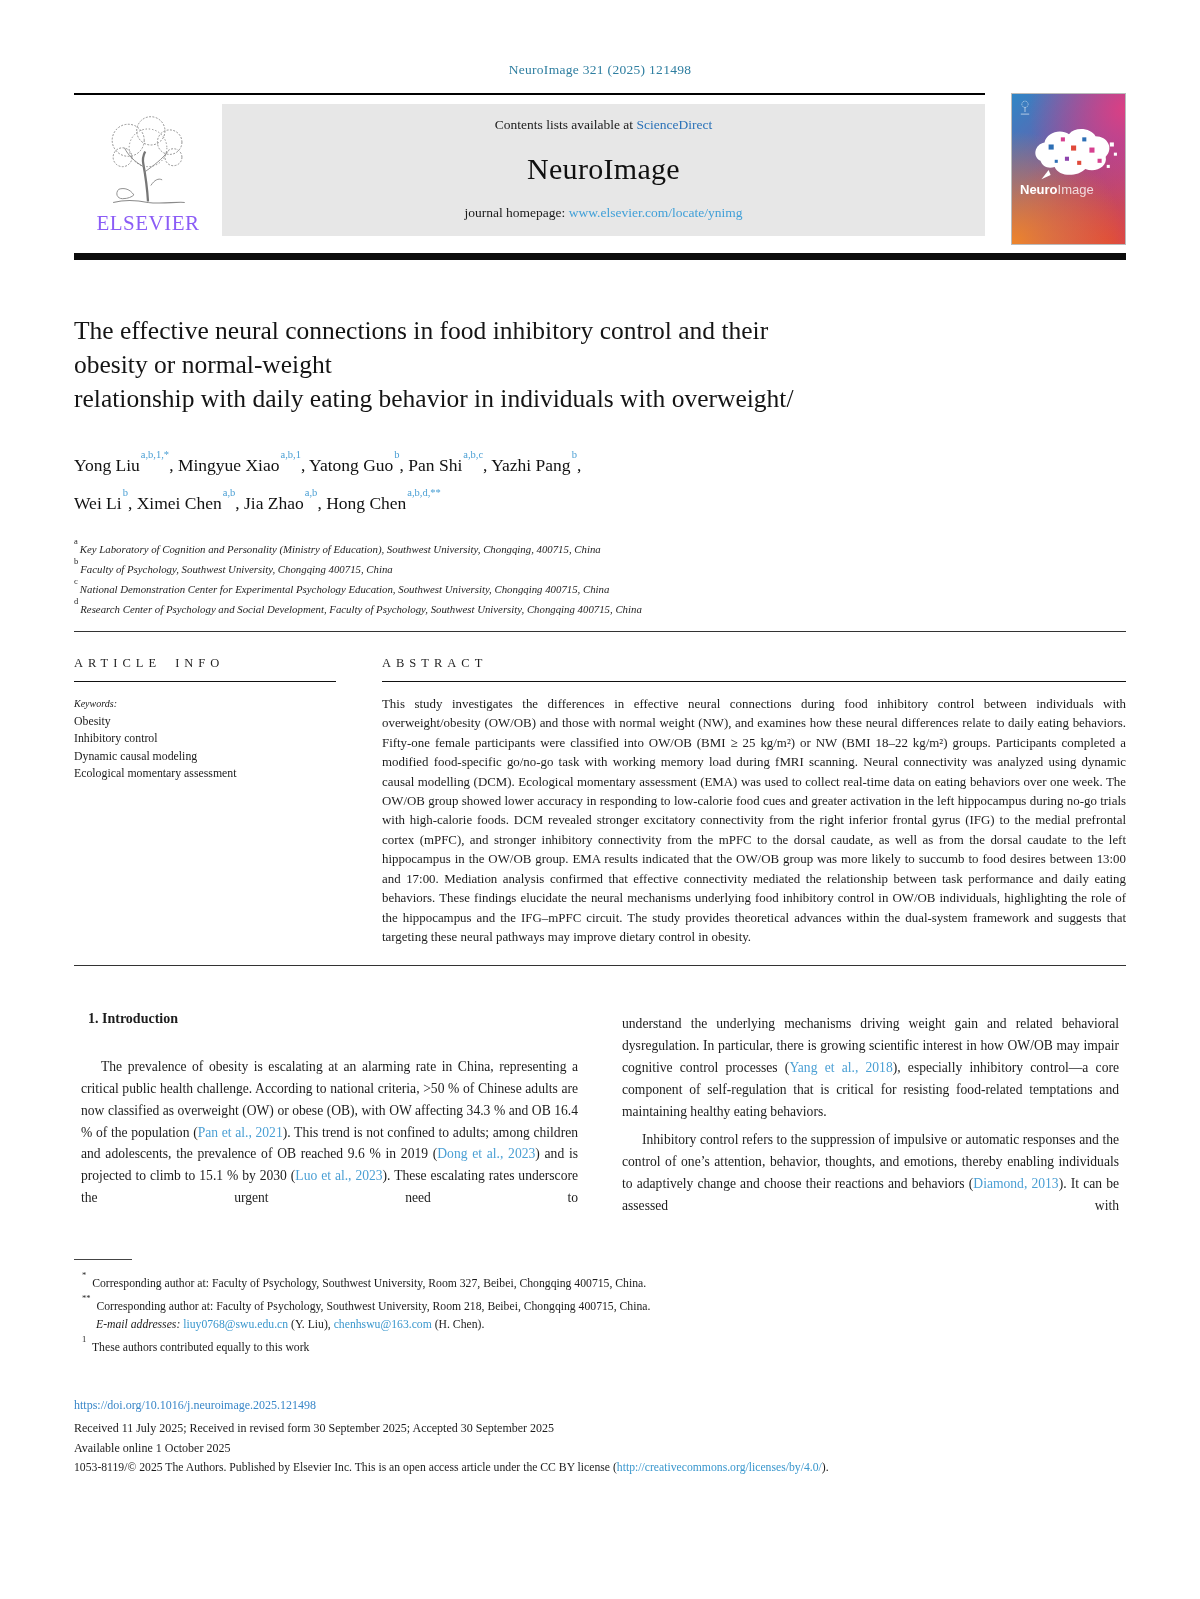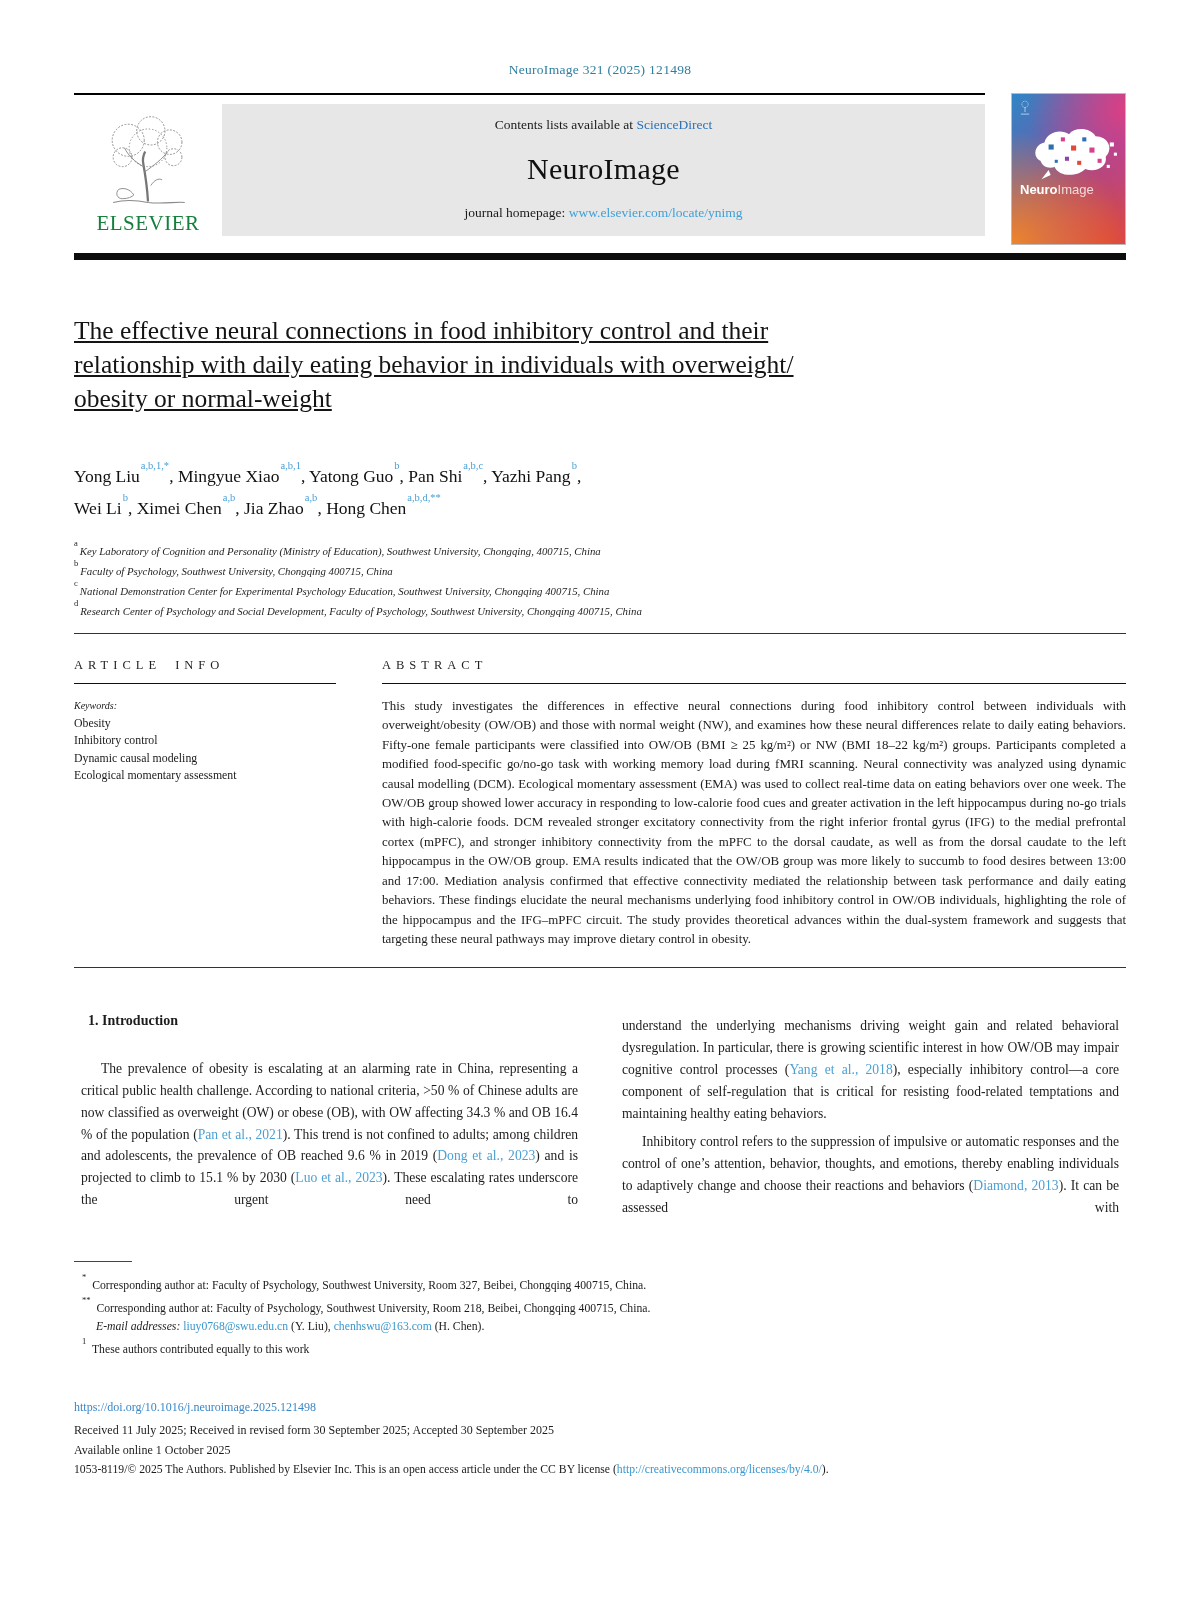"ELSEVIER" .elsevier-text { color: #15803d -> #8b5cf6 }
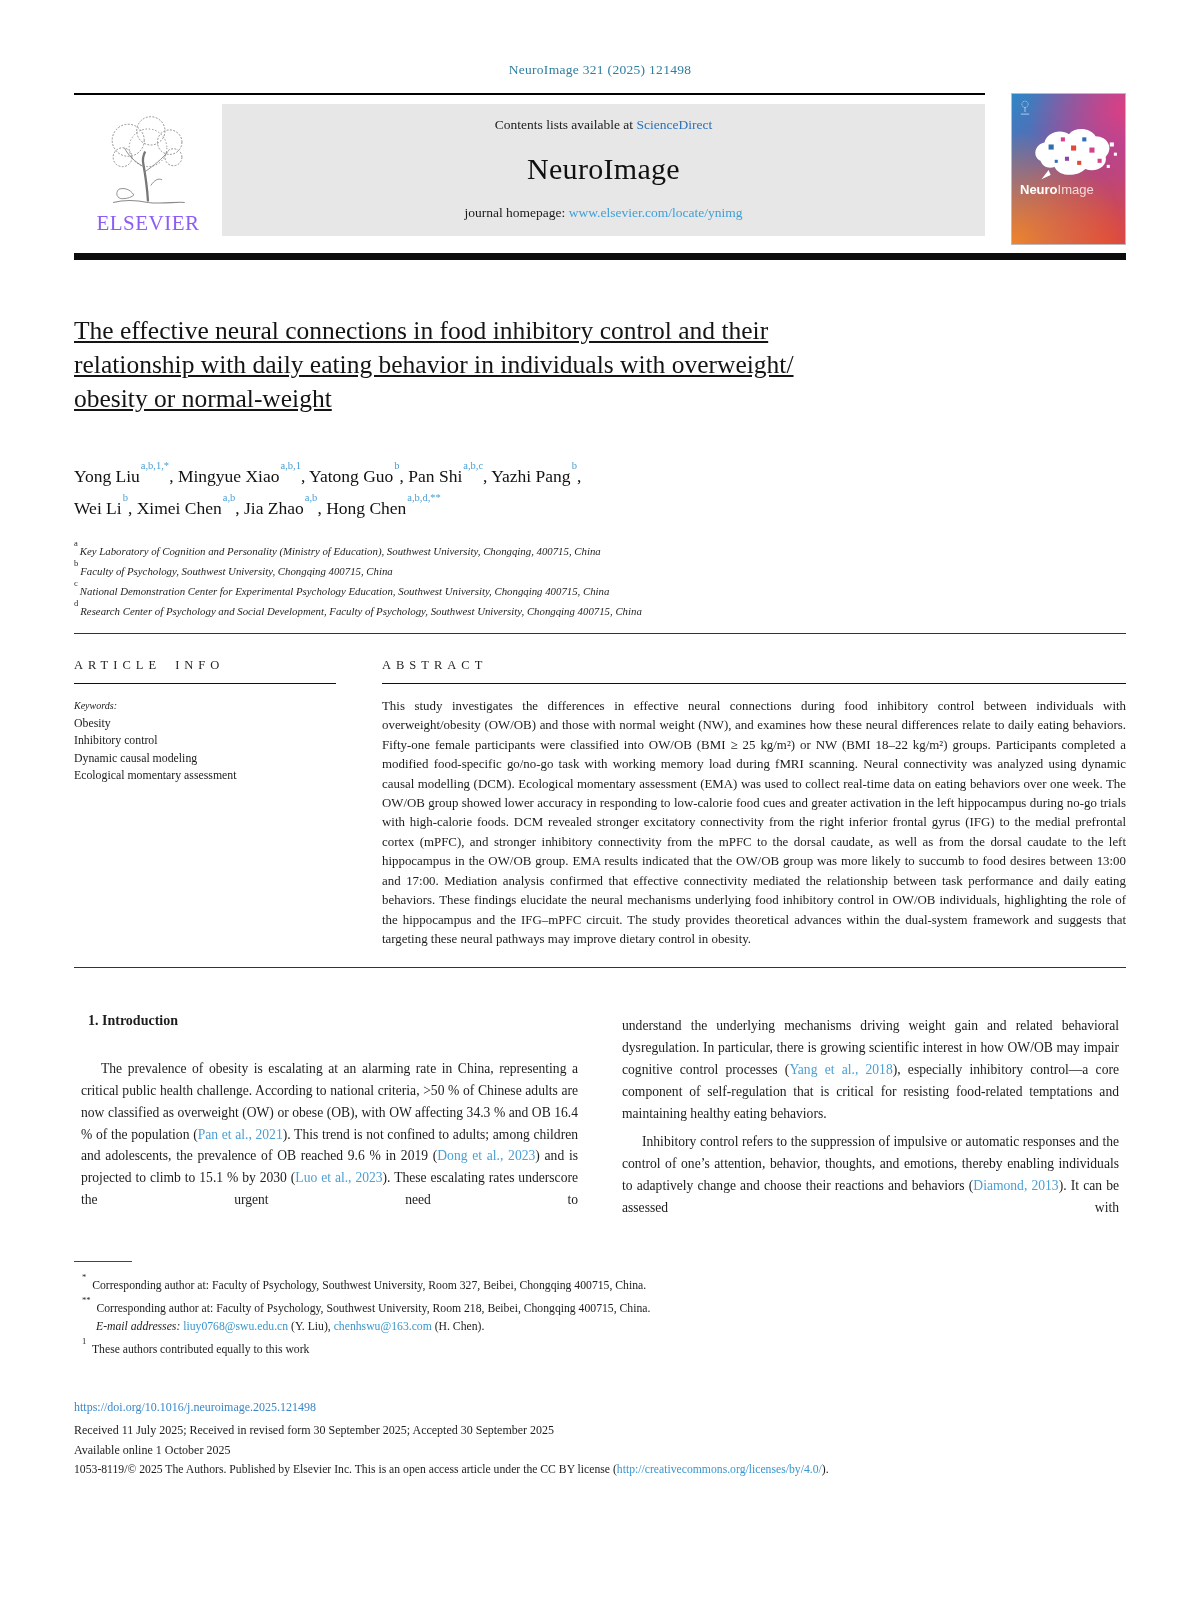"The effective neural connections in" .title { text-decoration: underline -> none }
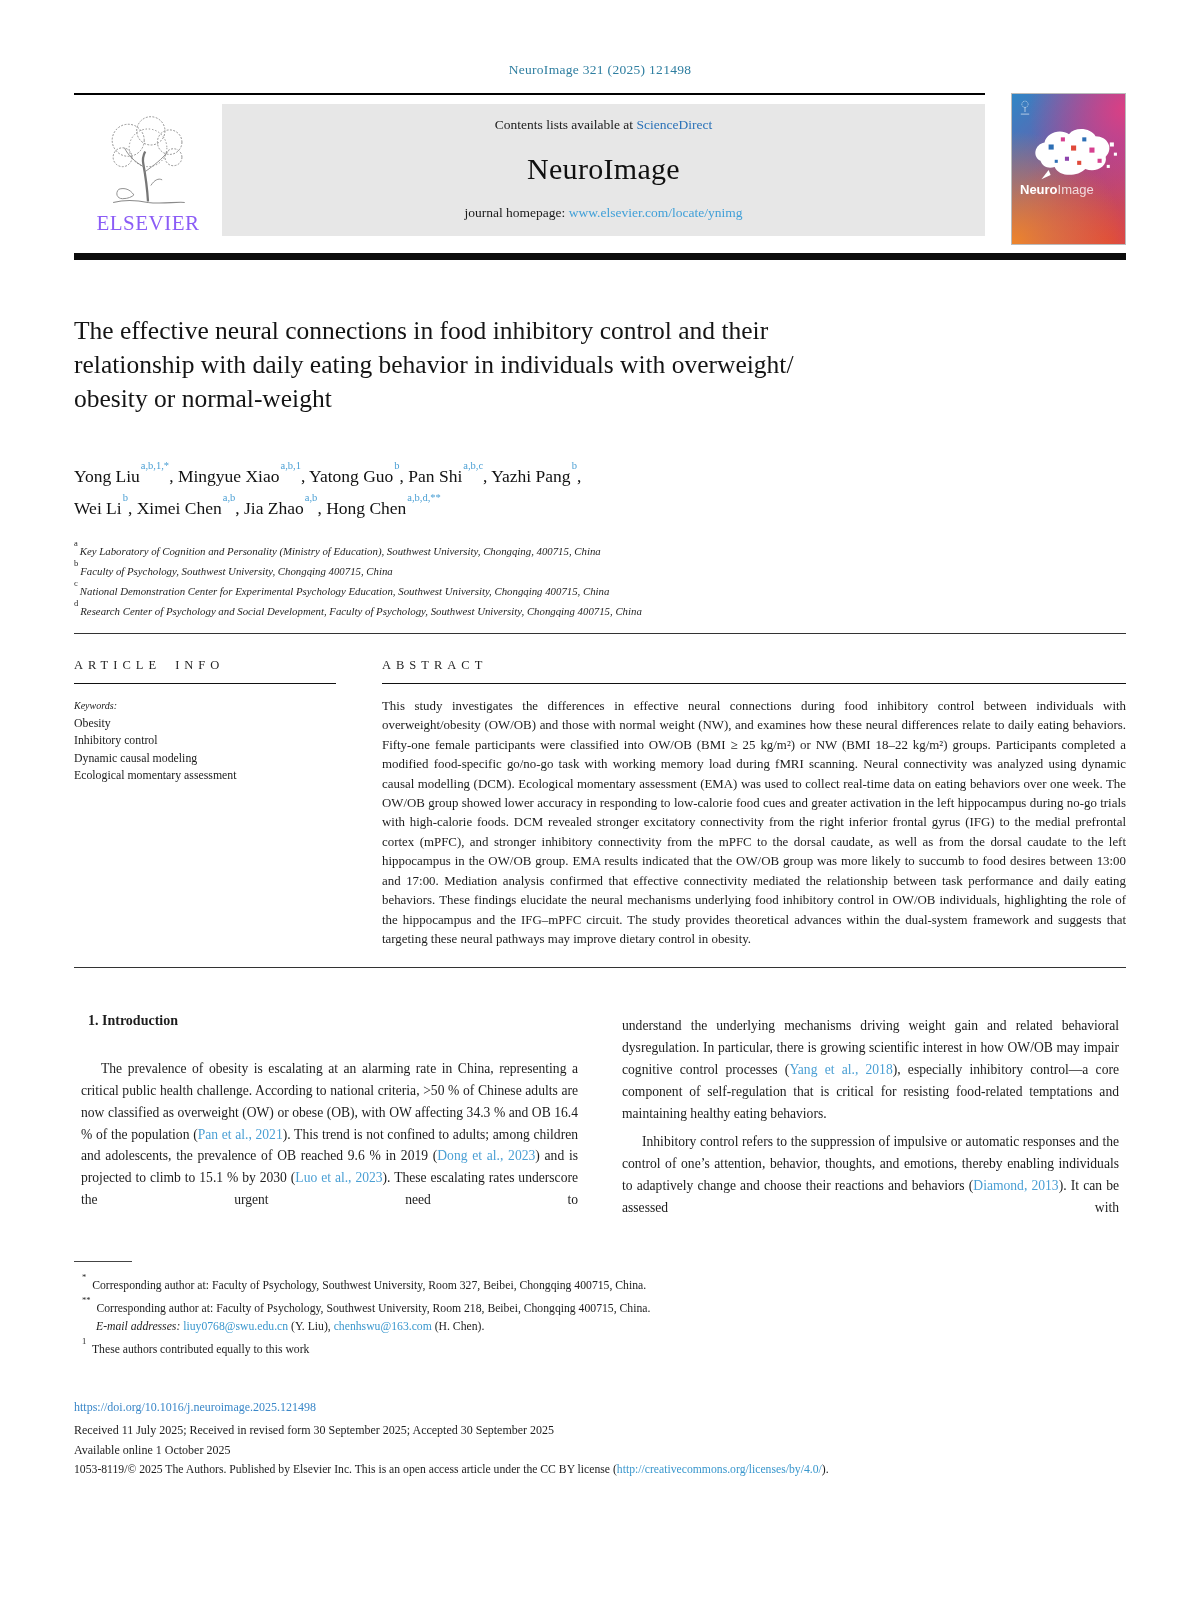"relationship with daily eating behavior" div { order: before "obesity or normal-weight" -> after "obesity or normal-weight" }
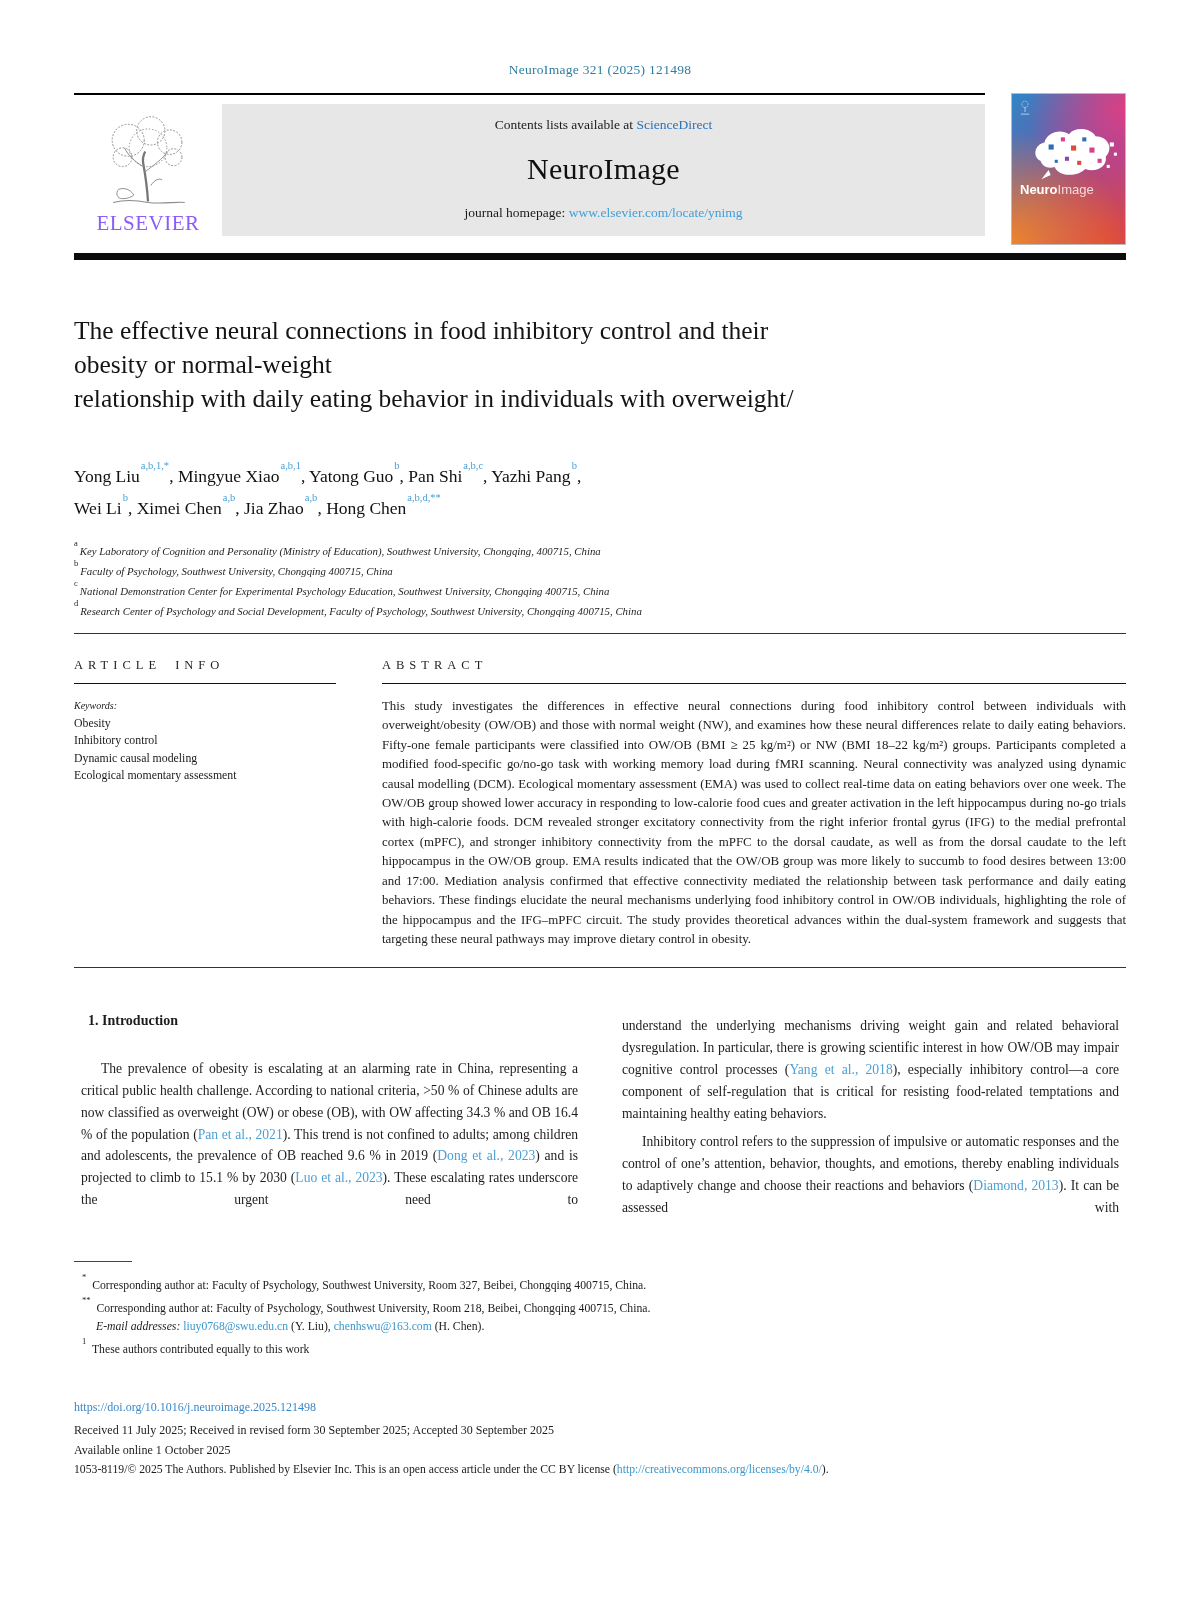"Yong Liua,b,1,*, Mingyue Xiaoa,b,1," .authors { line-height: 28px -> 34px; margin-top: 42px -> 28px }
